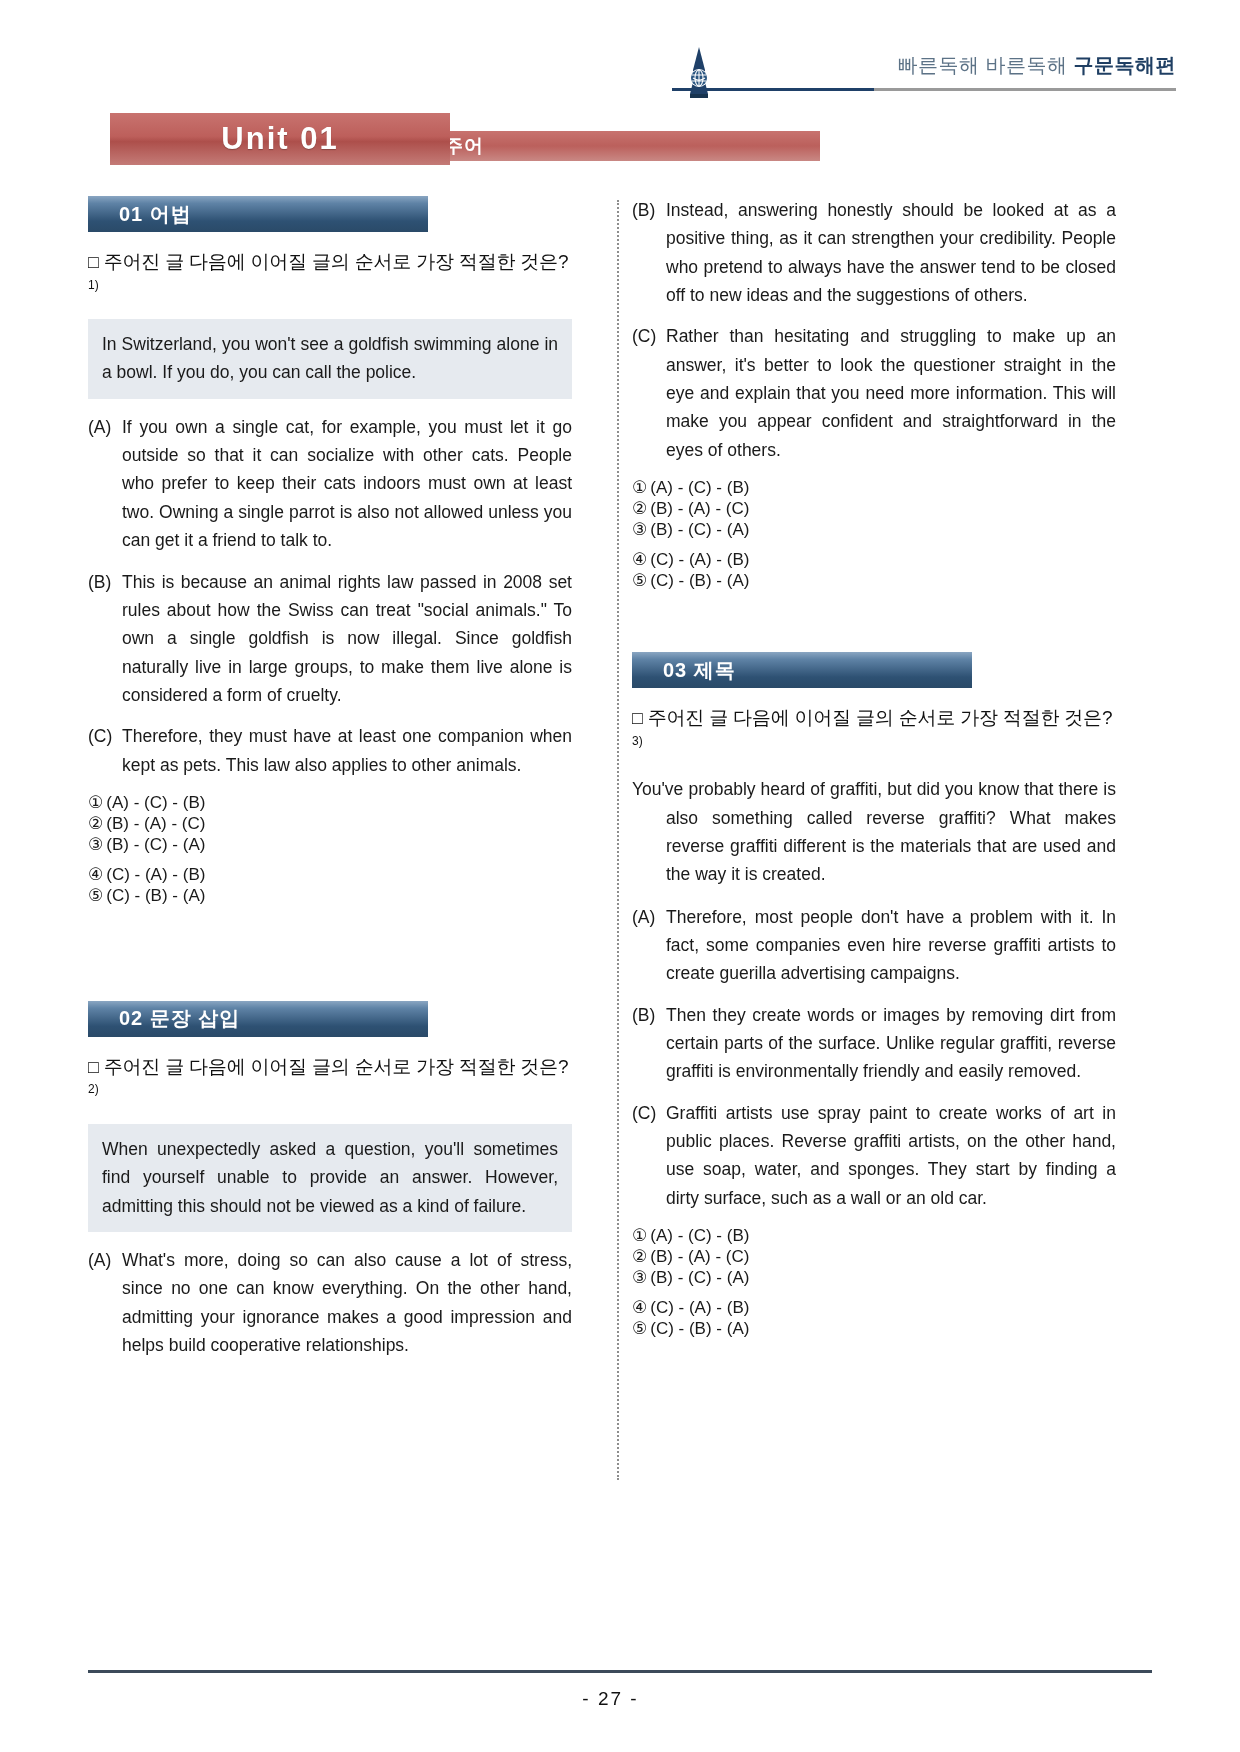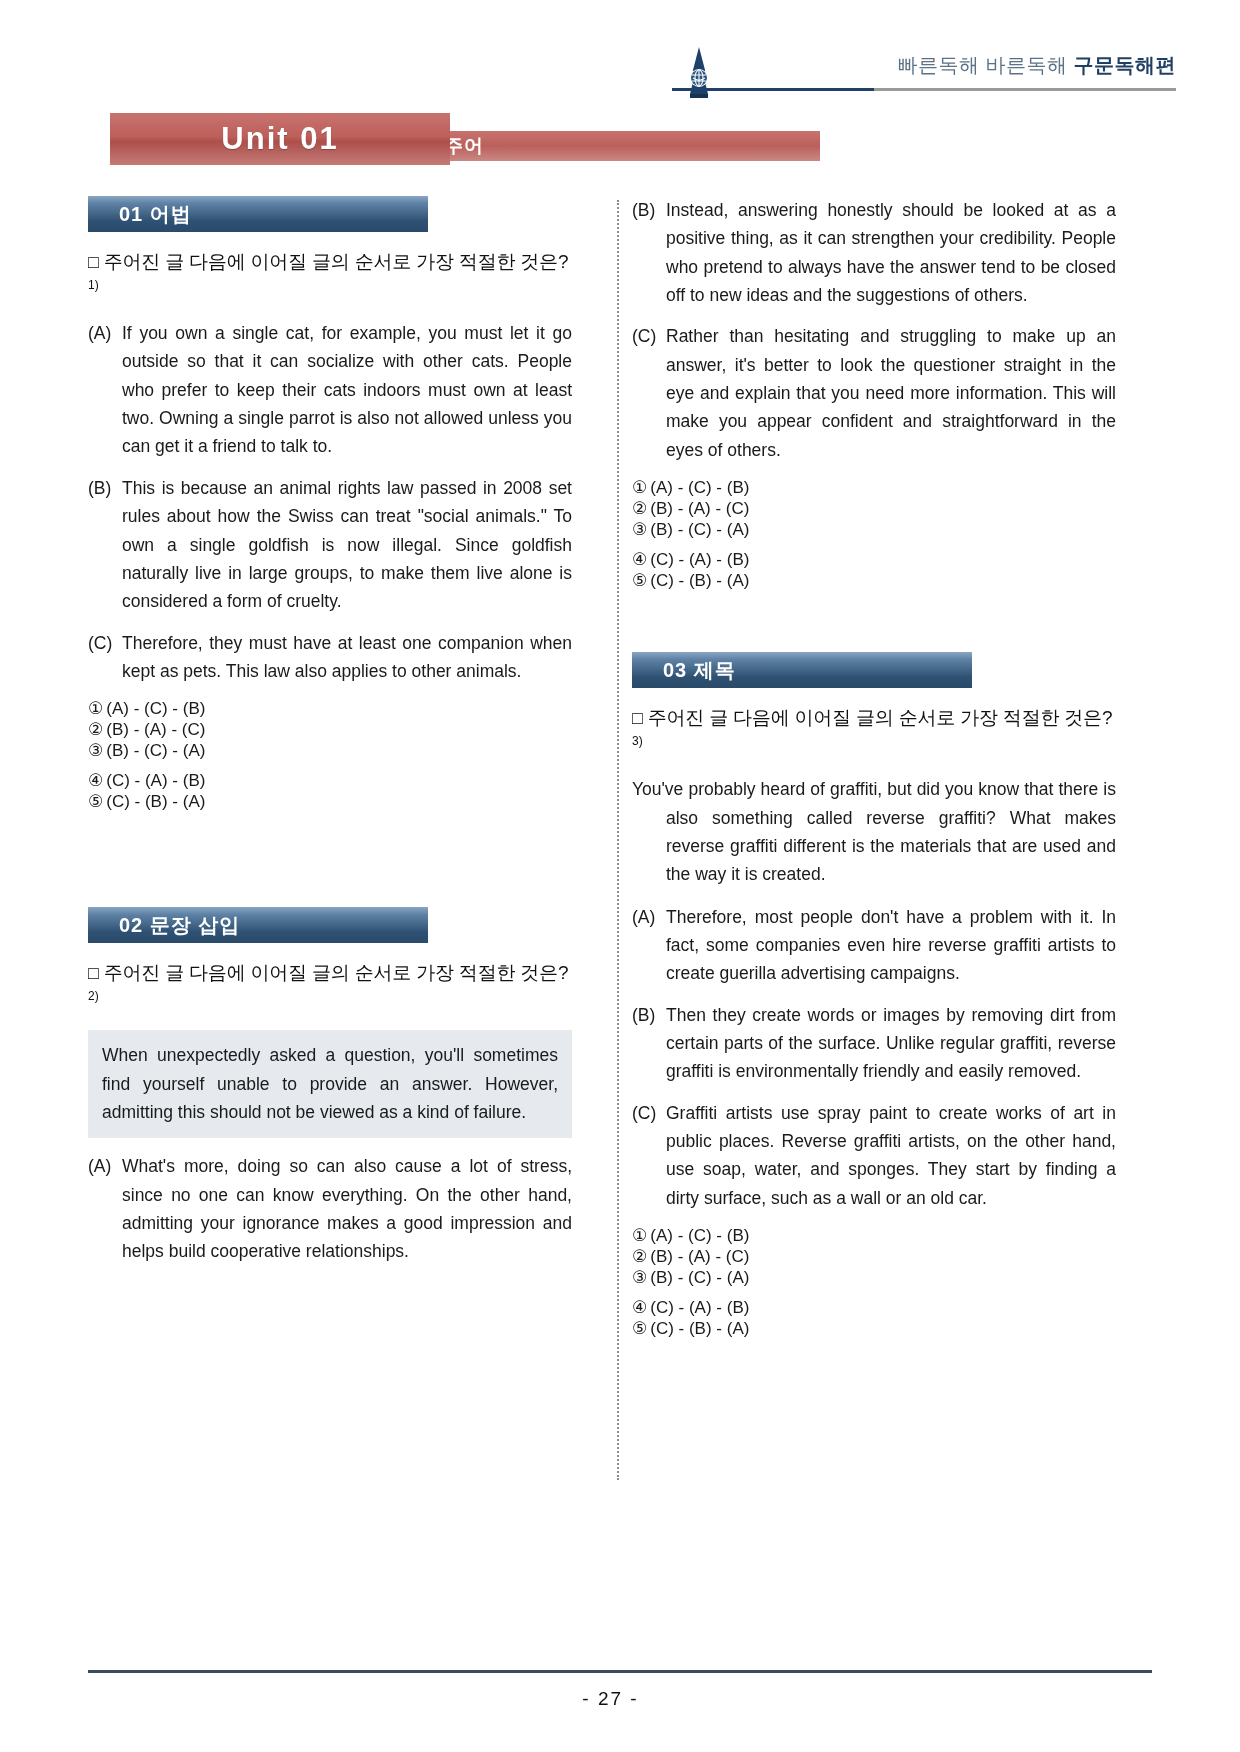"In Switzerland, you won't see" div.passage-box { html: none -> <div> <p>In Switzerland, you won't see a goldfish swimming alone in a bowl. If you do, you can call the police.</p> </div> }
